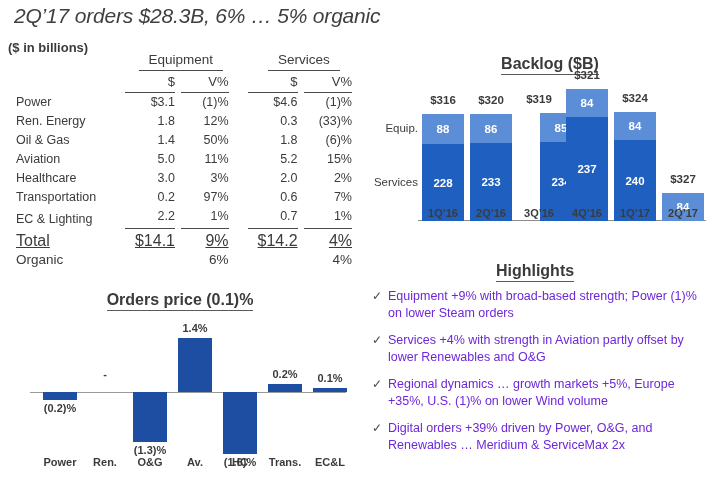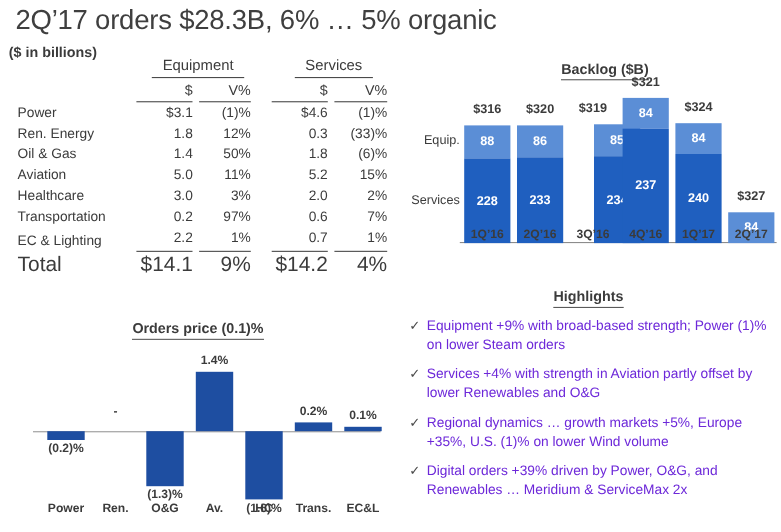"2Q’17 orders $28.3B, 6% …" #slide-title { font-size: 25px -> 21px; font-style: none -> italic }
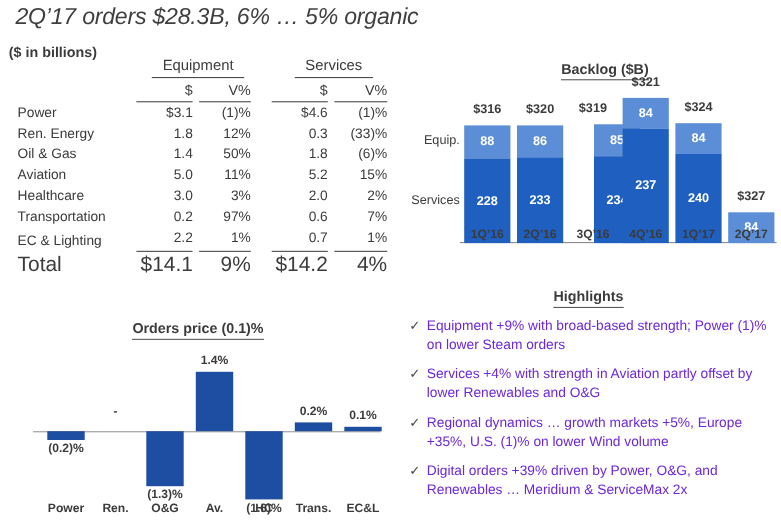"Backlog ($B)" .section-title { font-size: 13px -> 16px }
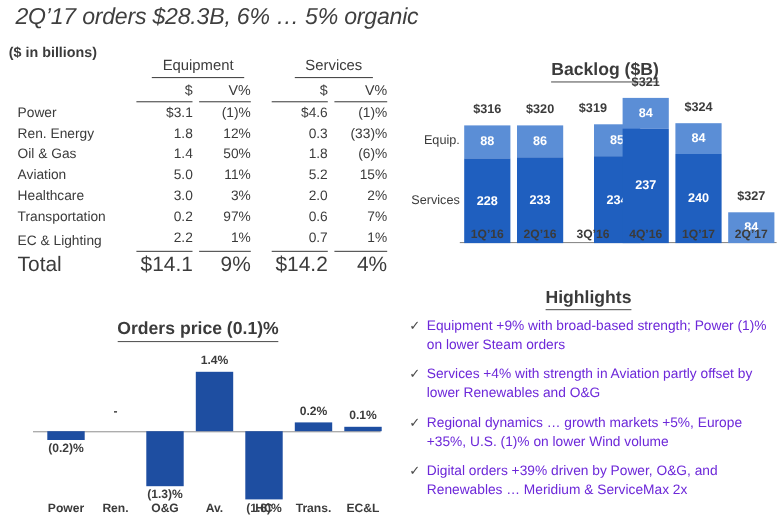"Total" tr.total-row td { font-size: 19px -> 16px; text-decoration: none -> underline }
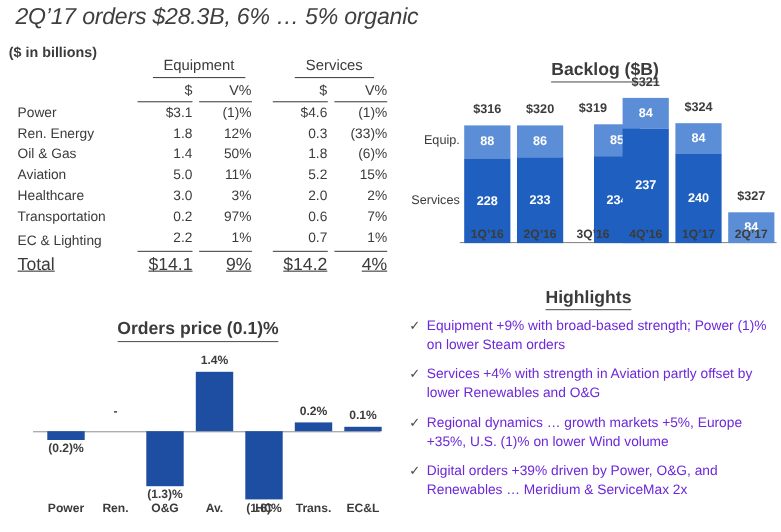"Organic" tr.organic-row { html: none -> <tr> <td>Organic</td> <td></td> <td>6%</td> <td></td> <td></td> <td>4%</td> </tr> }
